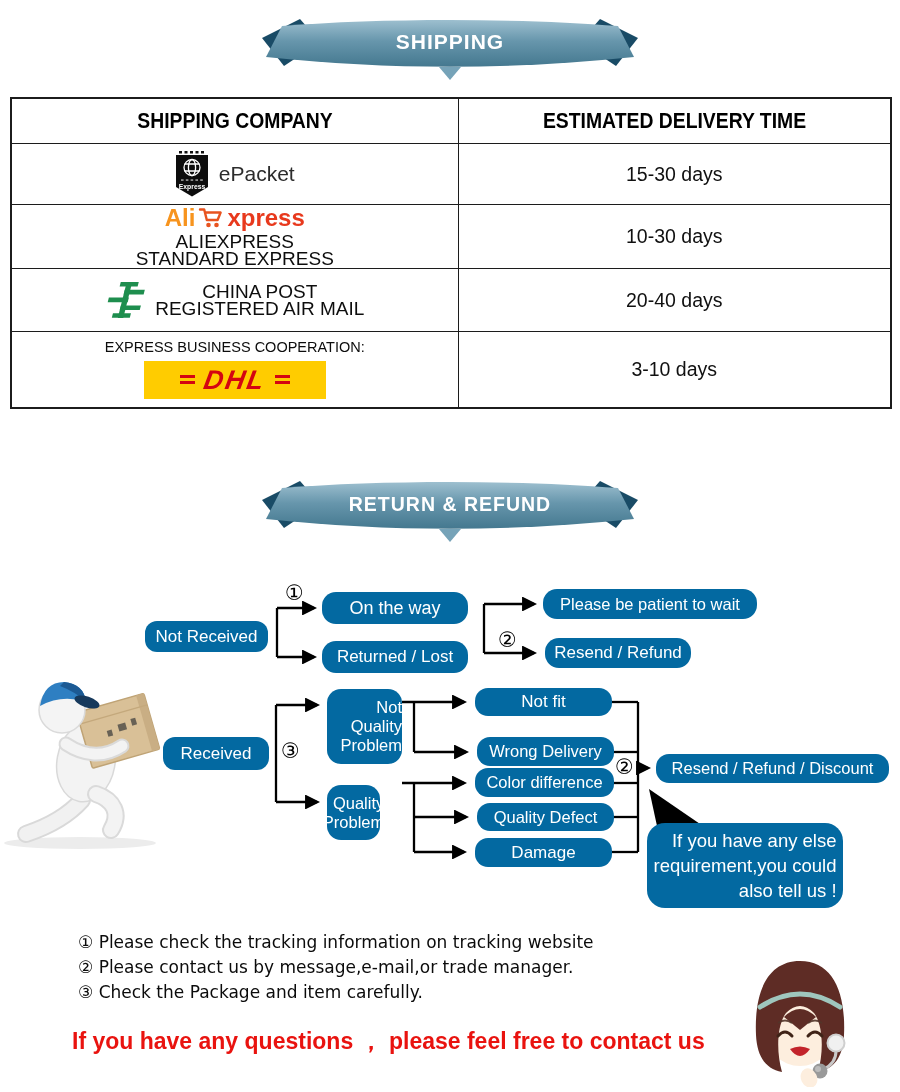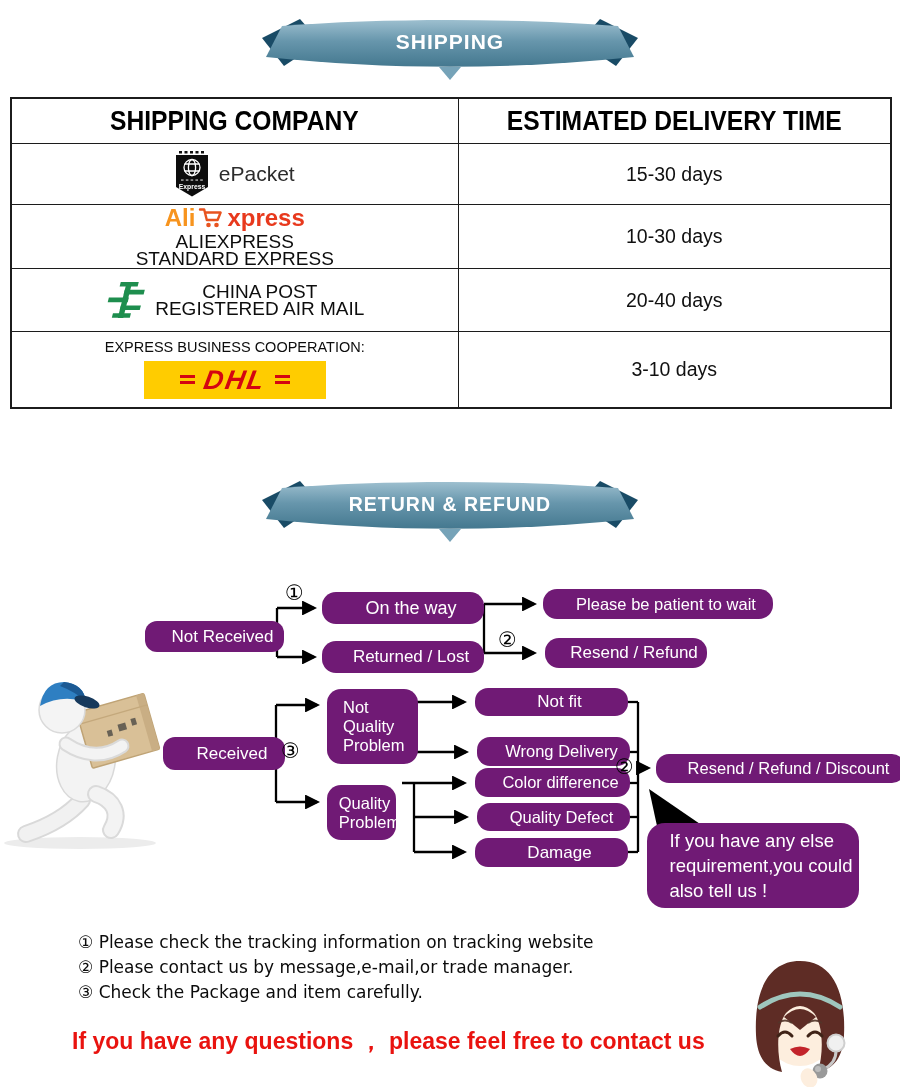"SHIPPING COMPANY" table.ship th { font-size: 28px -> 22px }
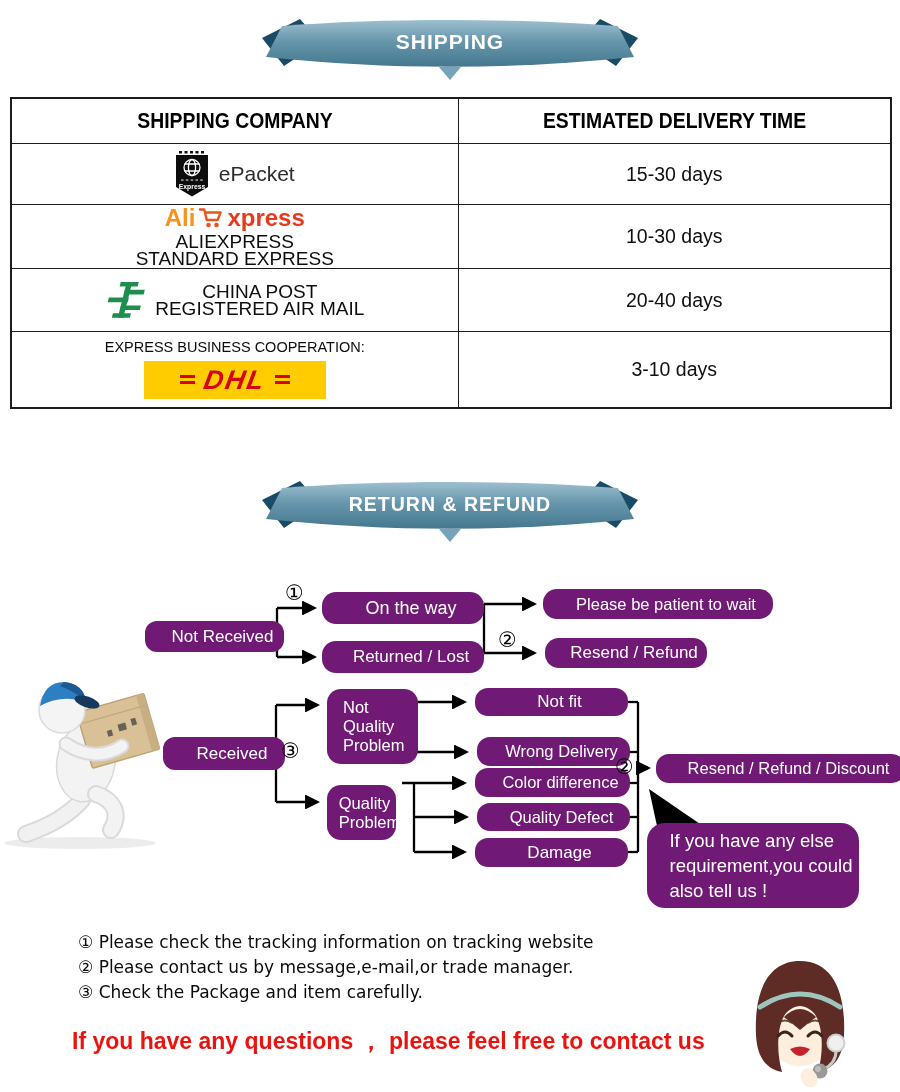"On the way" .pill { background: #701a75 -> #0369a1; padding-left: 16px -> none; text-align: left -> right }
